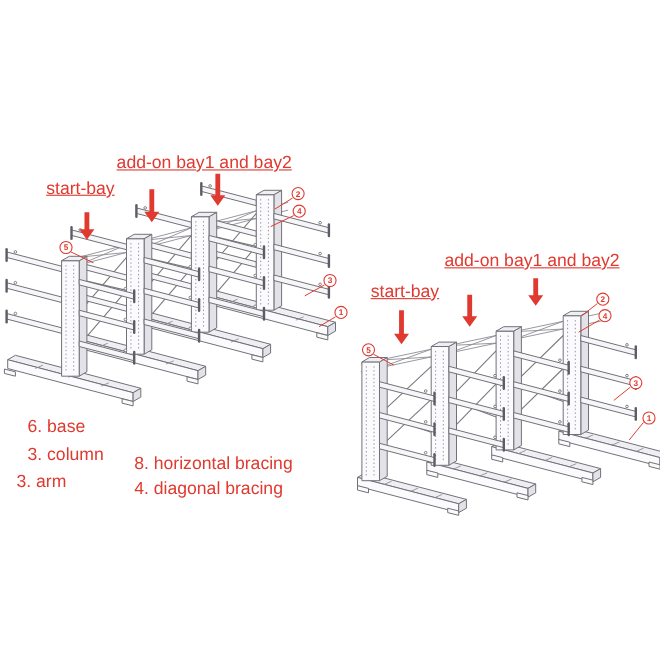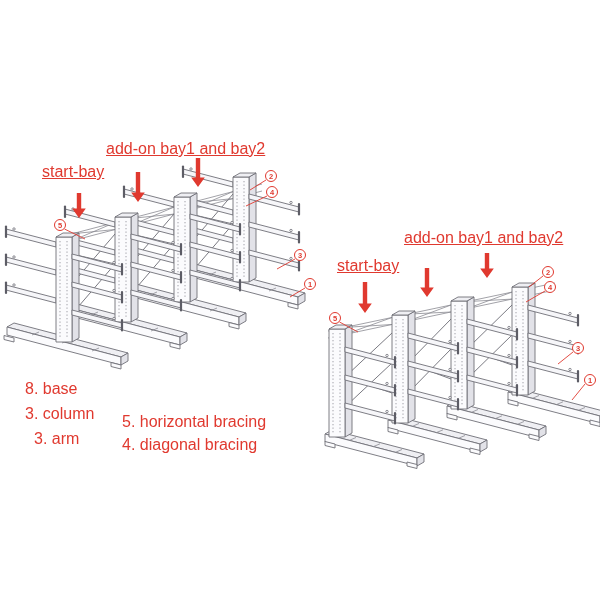"8. base" span.legend-item { text: 8 -> 6 }
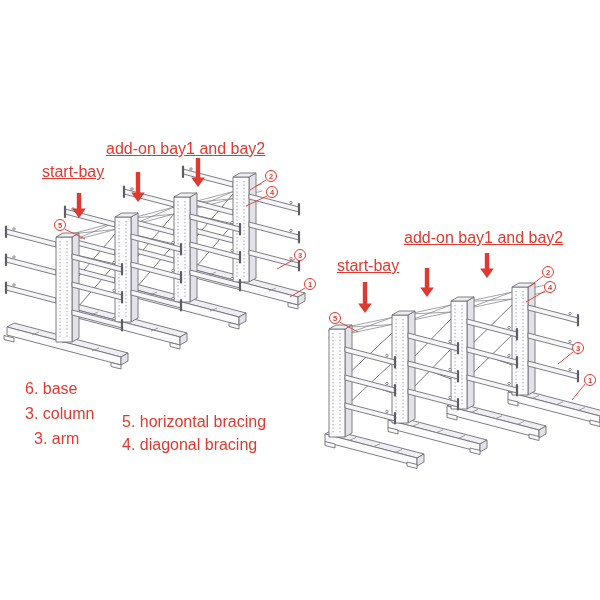"5. horizontal bracing" span.legend-item { text: 5 -> 8 }
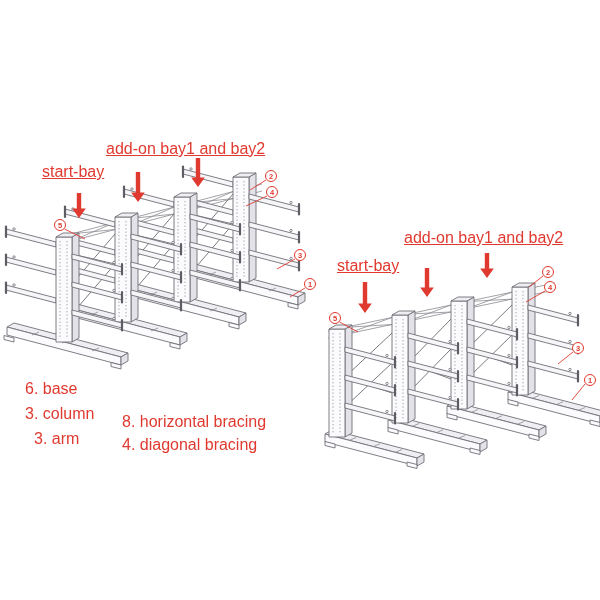"3. arm" span.legend-item { left: 34px -> 15px }
